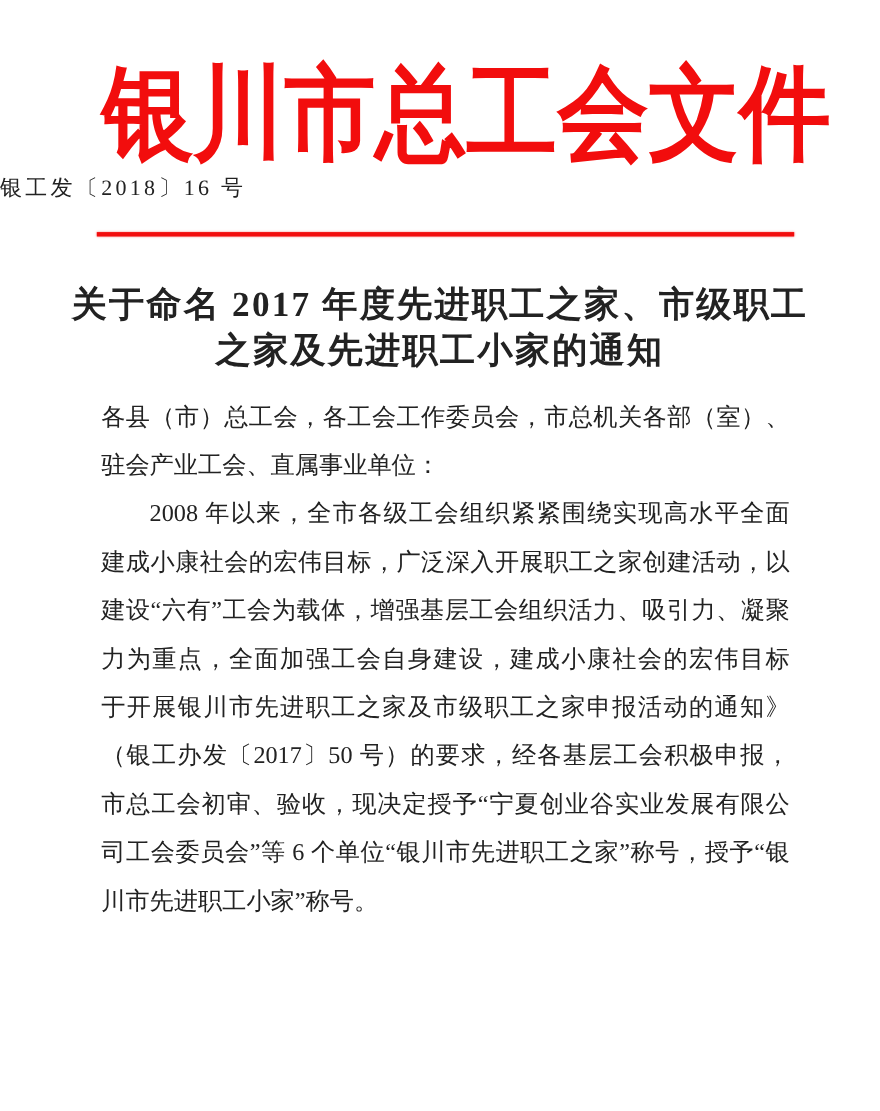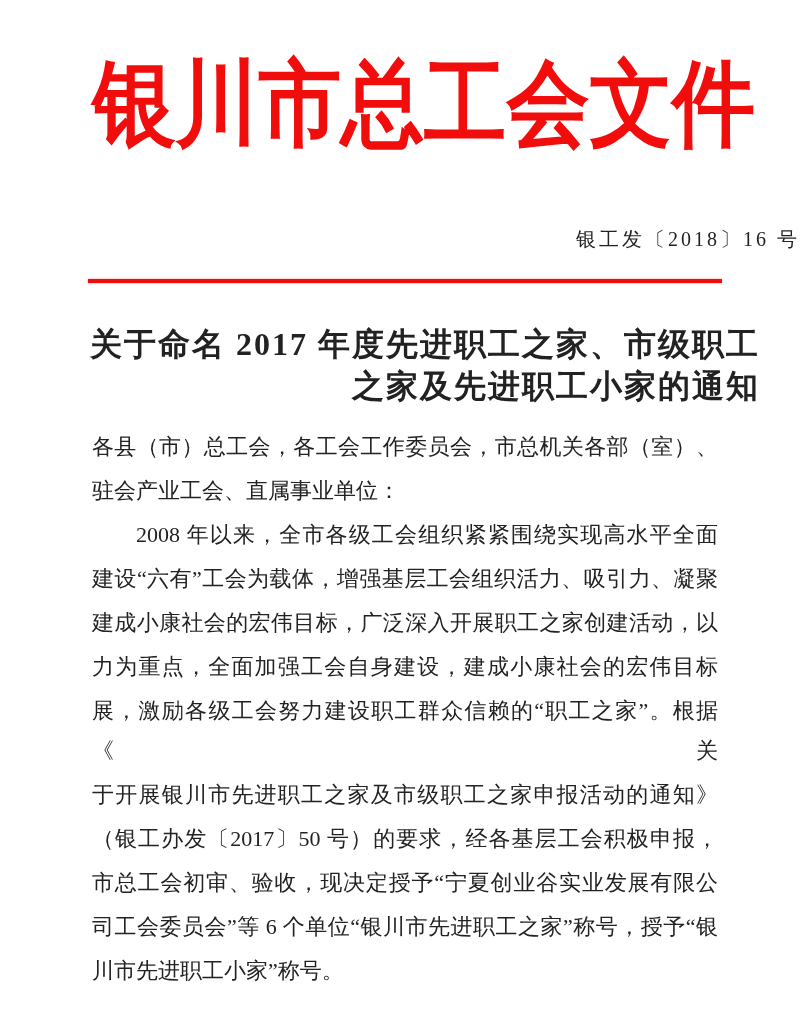"银工发〔2018〕16 号" .doc-number { margin-top: 68px -> none; text-align: right -> left }
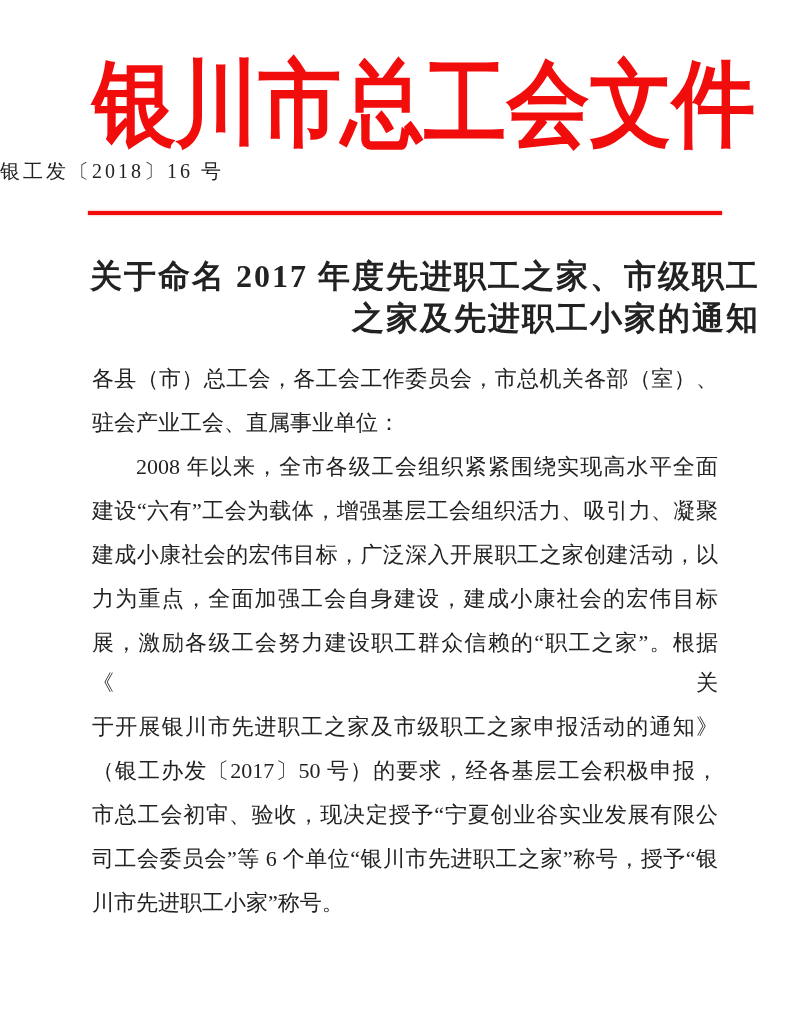"关于命名 2017 年度先进职工之家、市级职工" .doc-title { text-align: right -> center }
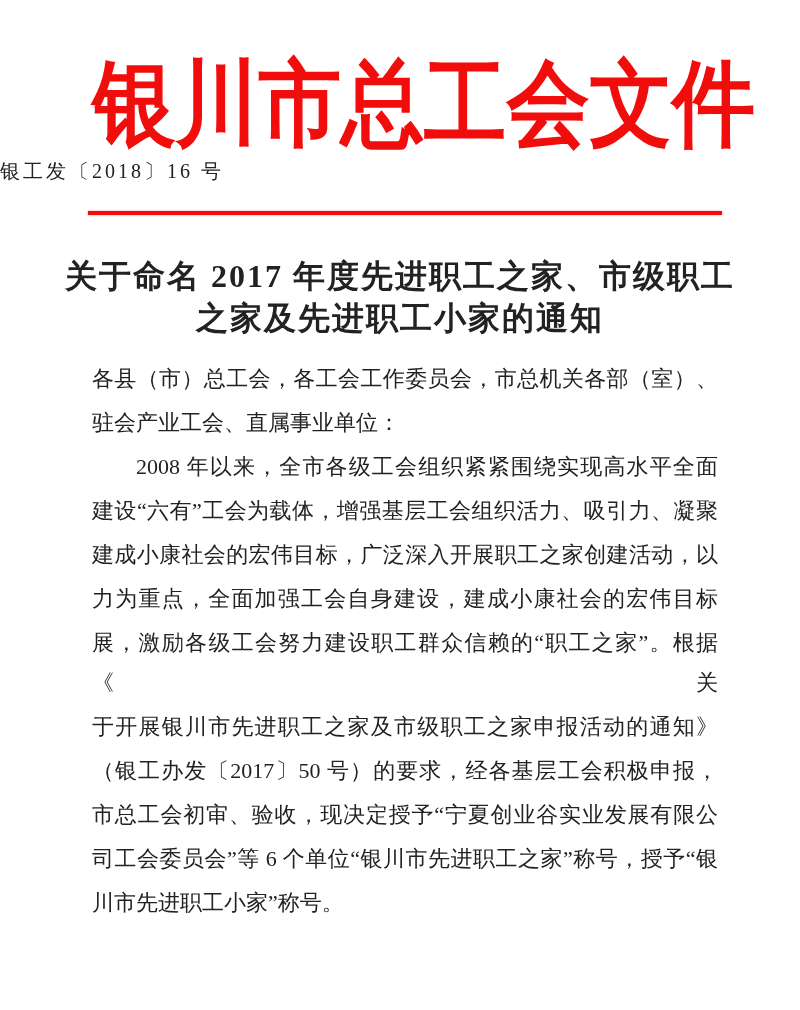"建设“六有”工会为载体，增强基层工会组织活力、吸引力、凝聚" p.line { order: before "建成小康社会的宏伟目标，广泛深入开展职工之家创建活动，以" -> after "建成小康社会的宏伟目标，广泛深入开展职工之家创建活动，以" }
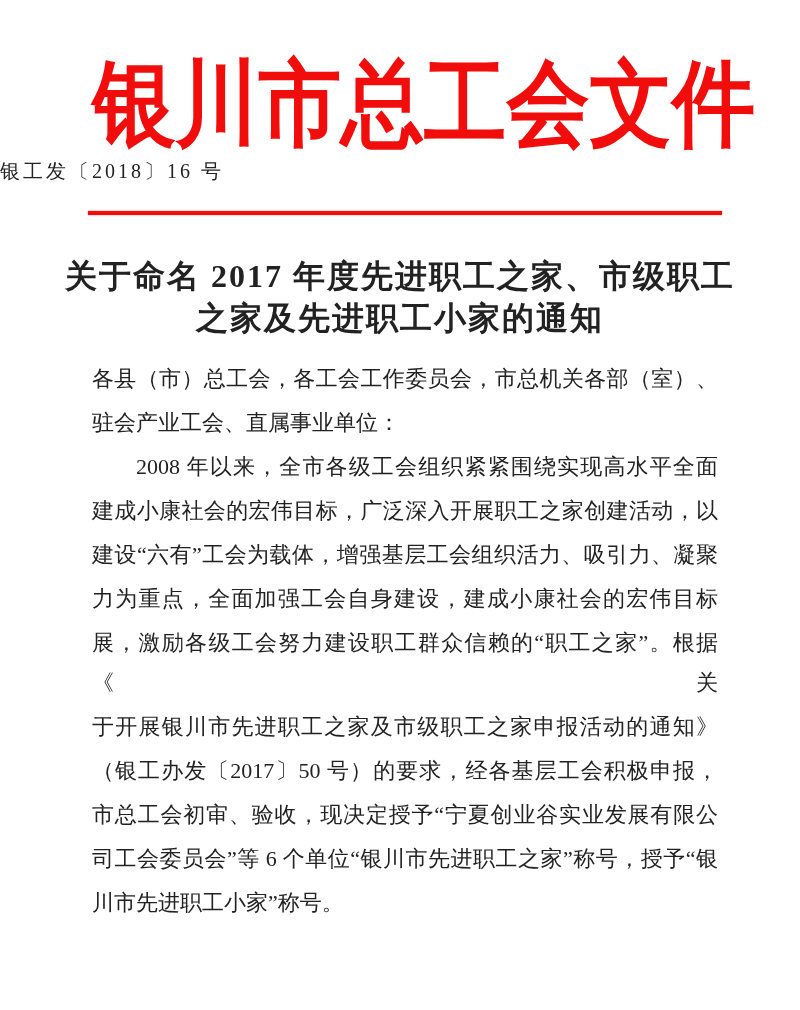"展，激励各级工会努力建设职工群众信赖的“职工之家”。根据《关" p.line { html: <p>展，激励各级工会努力建设职工群众信赖的“职工之家”。根据《关</p> -> none }
